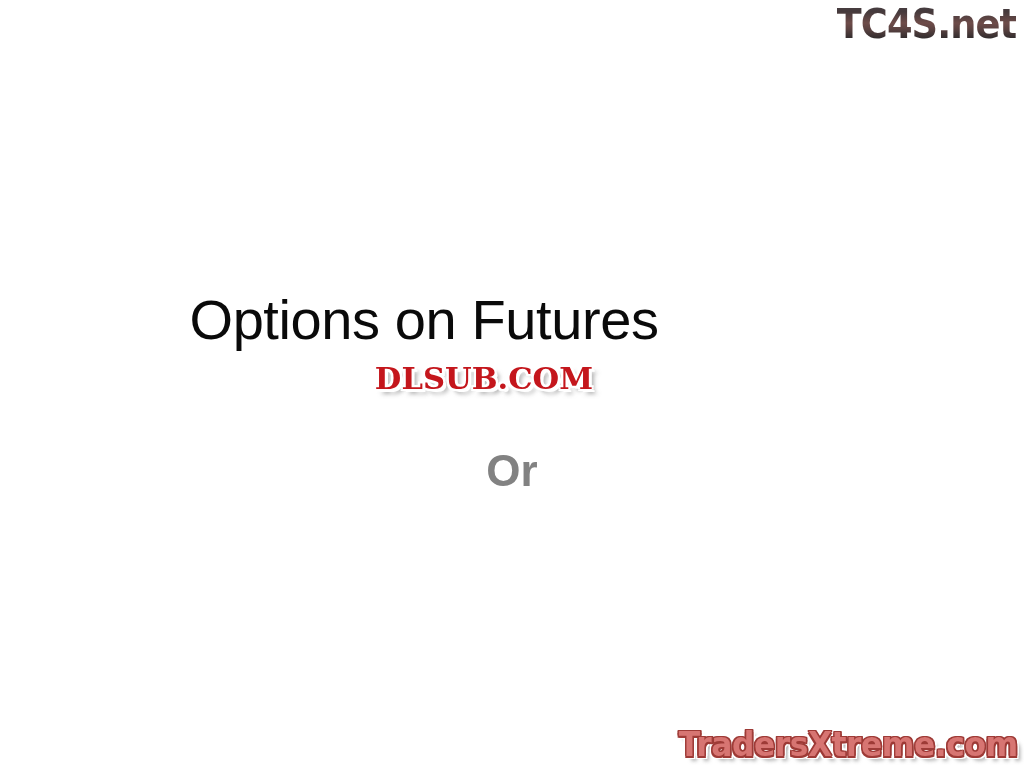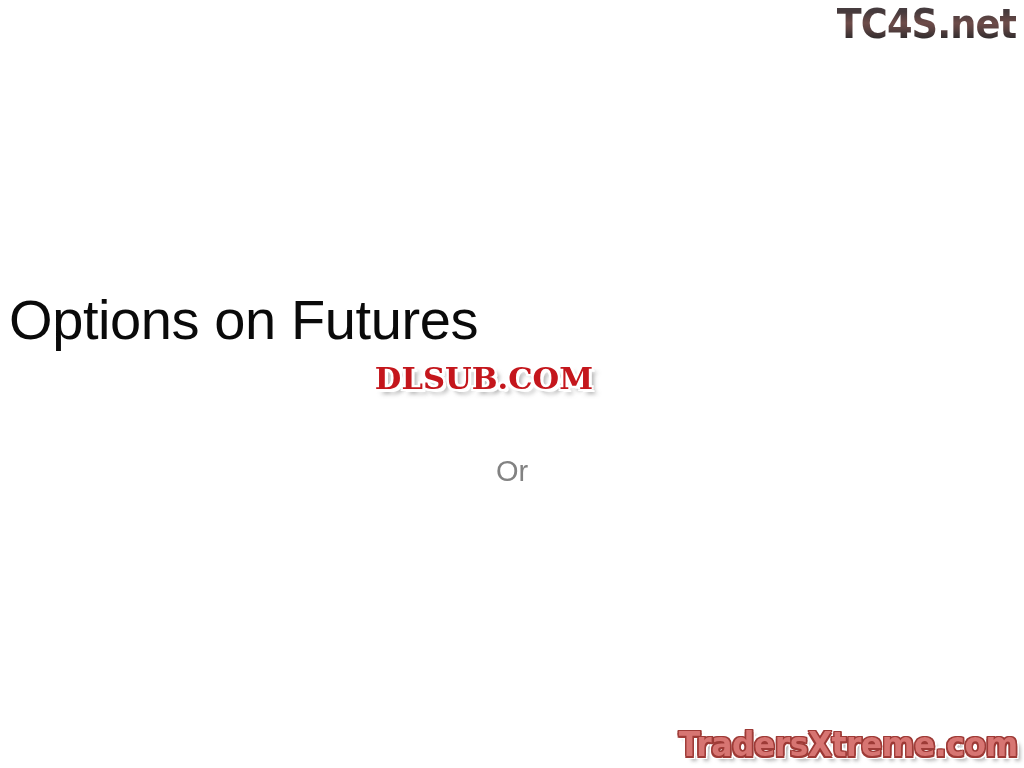"Options on Futures" .title-block { left: 9px -> 0; text-align: left -> center }
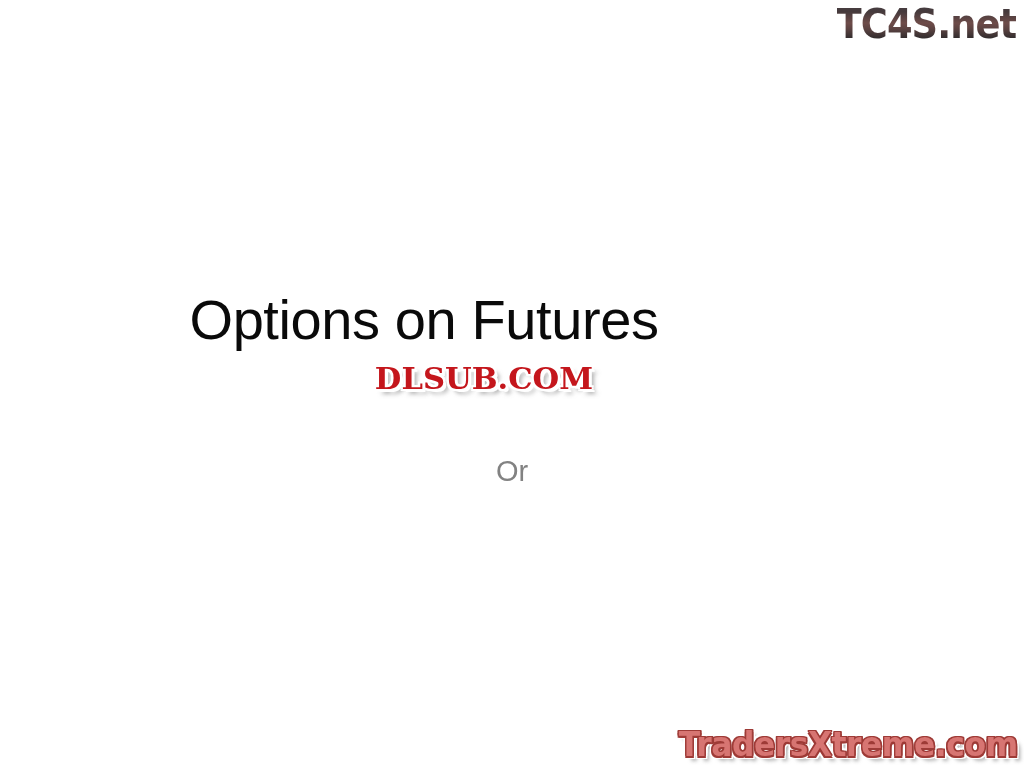"Or" .subtitle-line { font-size: 29px -> 44px; font-weight: normal -> bold }
